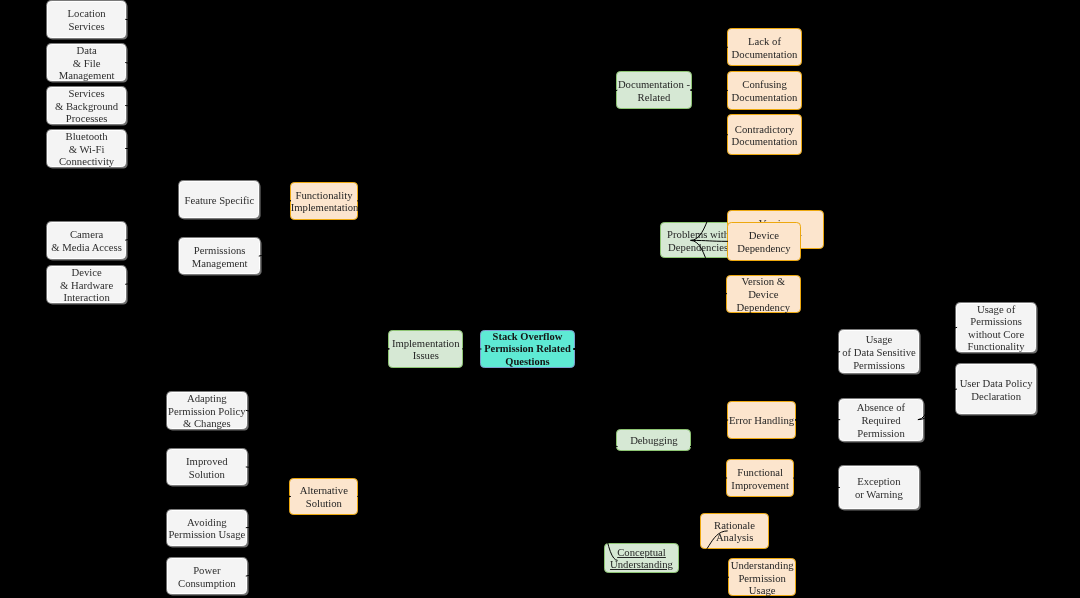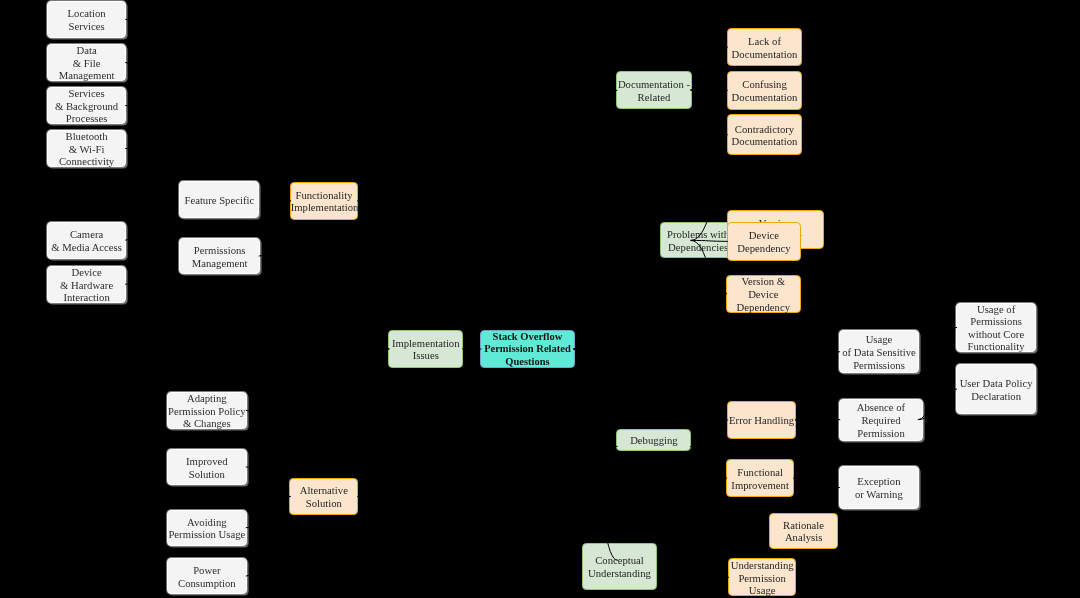"Rationale" div.node { left: 769px -> 700px }
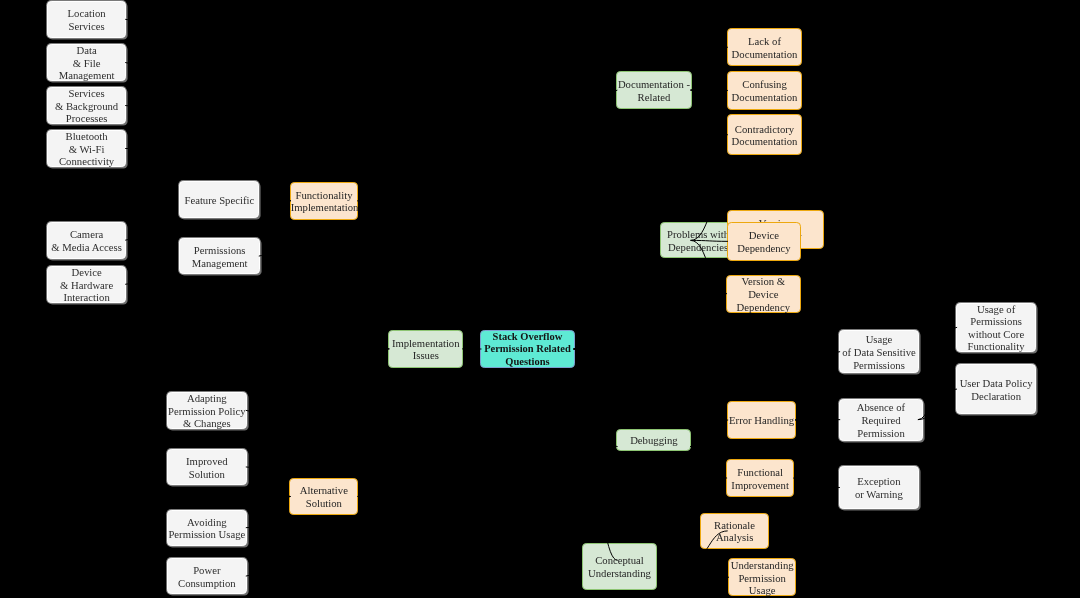"Conceptual" div.node { height: 47px -> 30px; left: 582px -> 604px; text-decoration: none -> underline }
